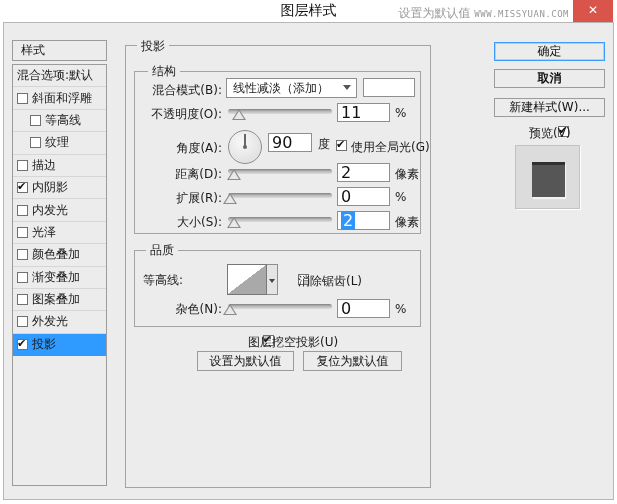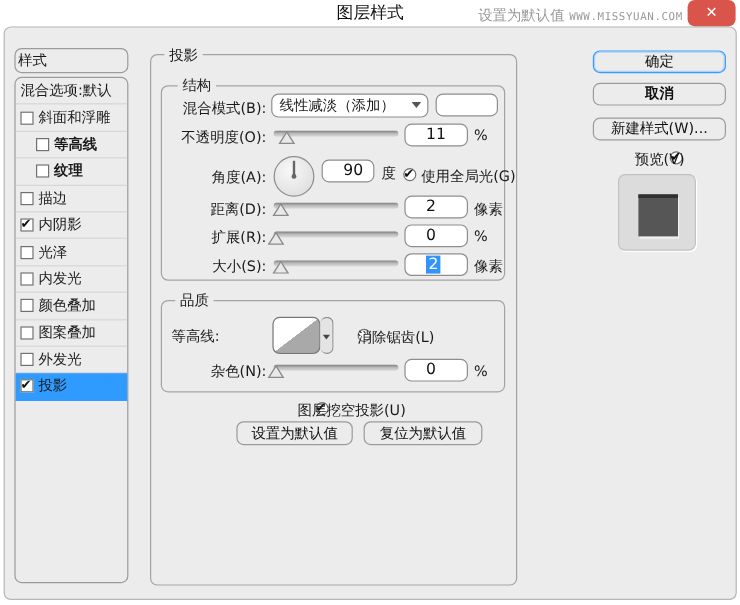"图层样式" .abs { border-radius: 6px -> none }
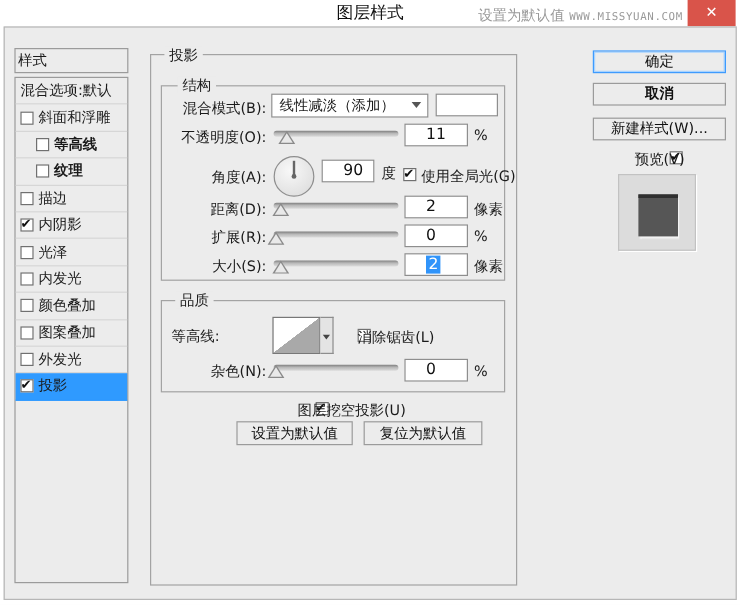"样式" .styles-header { padding-left: 2px -> 8px }
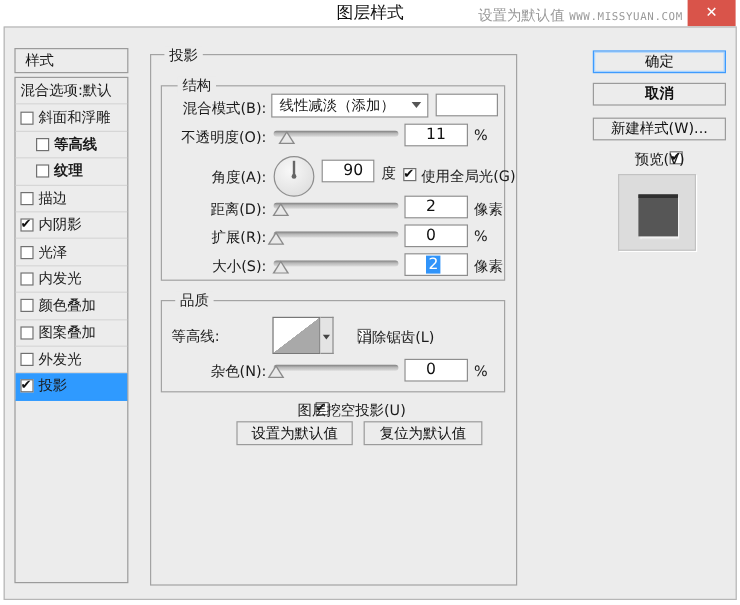"等高线" .srow.indent { font-weight: bold -> none }
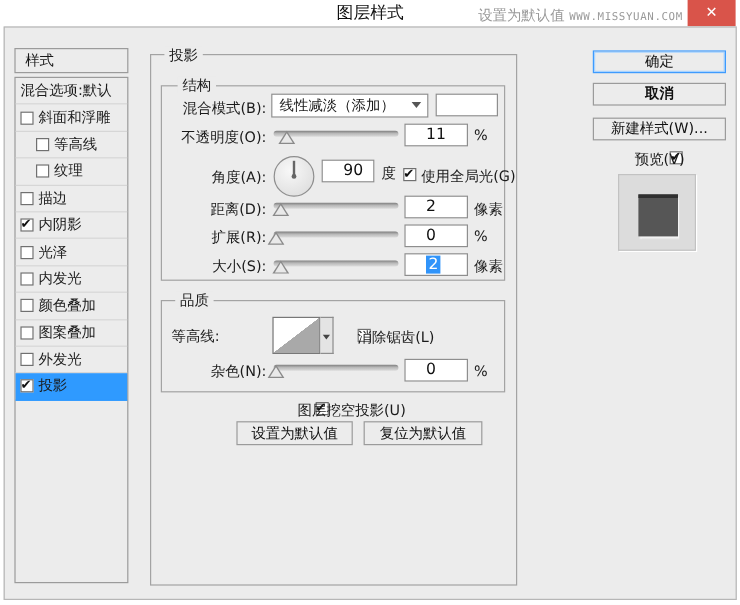"11" .valuebox { font-size: 13px -> 16px; padding: 0 0 0 17px -> 0 0 0 3px }
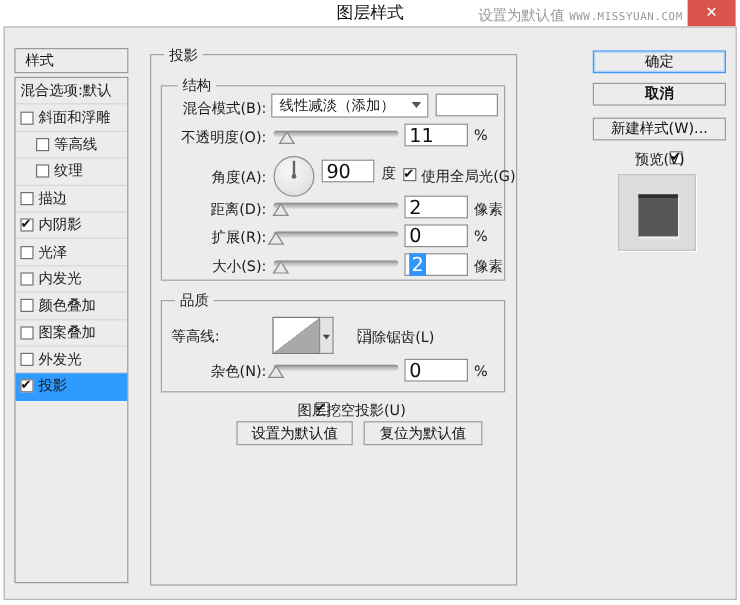"光泽" div.srow { order: before "内发光" -> after "内发光" }
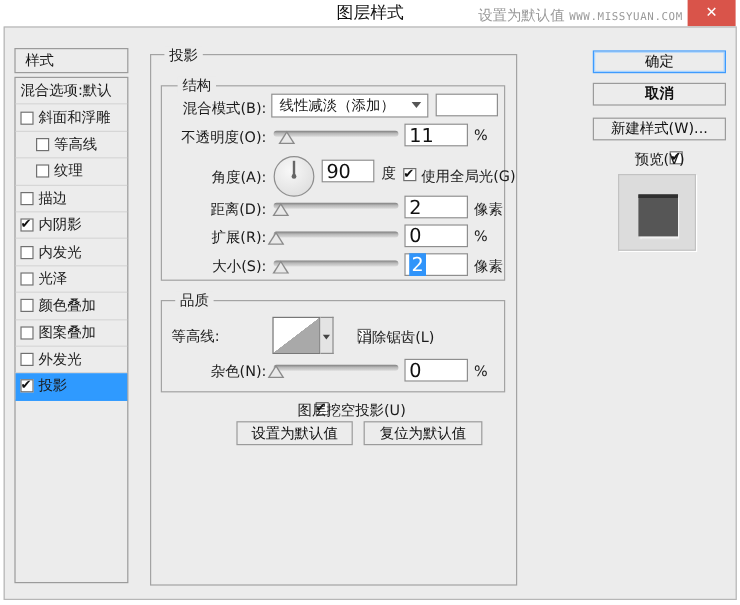"渐变叠加" div.srow { html: none -> <div> <span></span> <span>渐变叠加</span> </div> }
